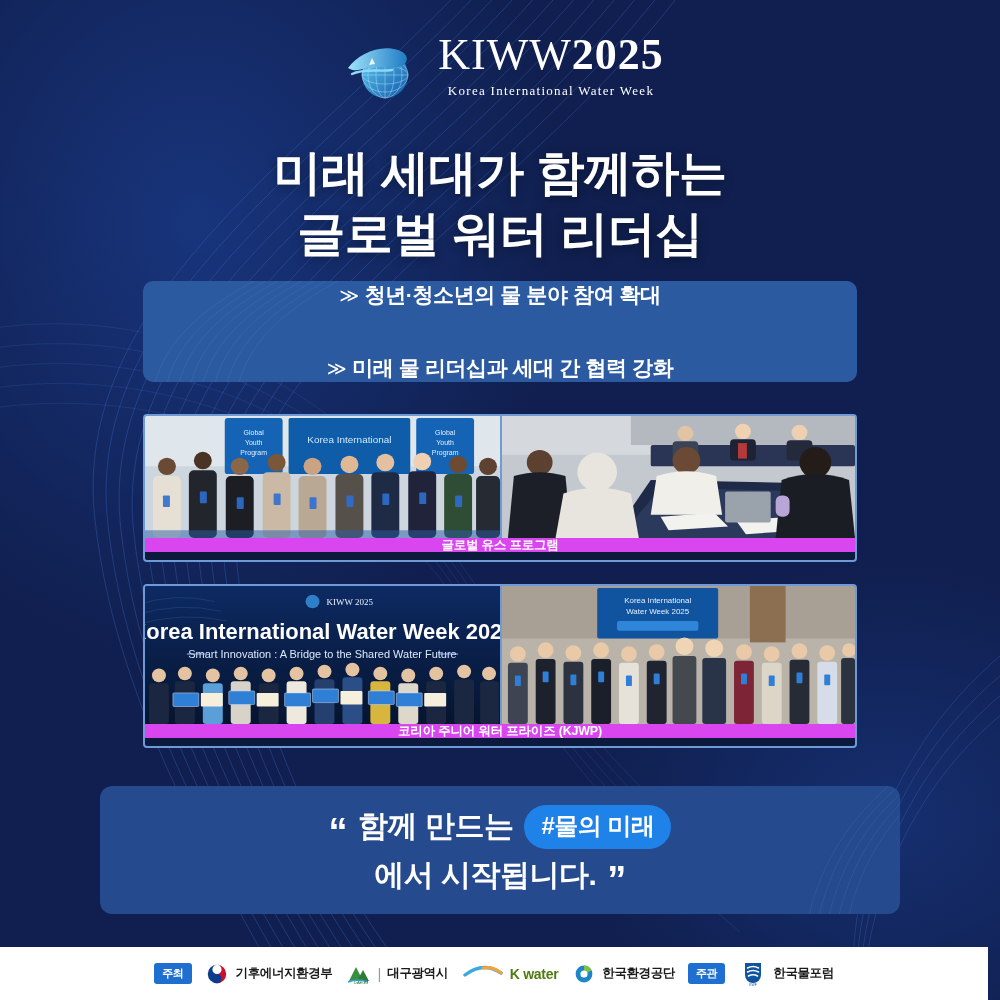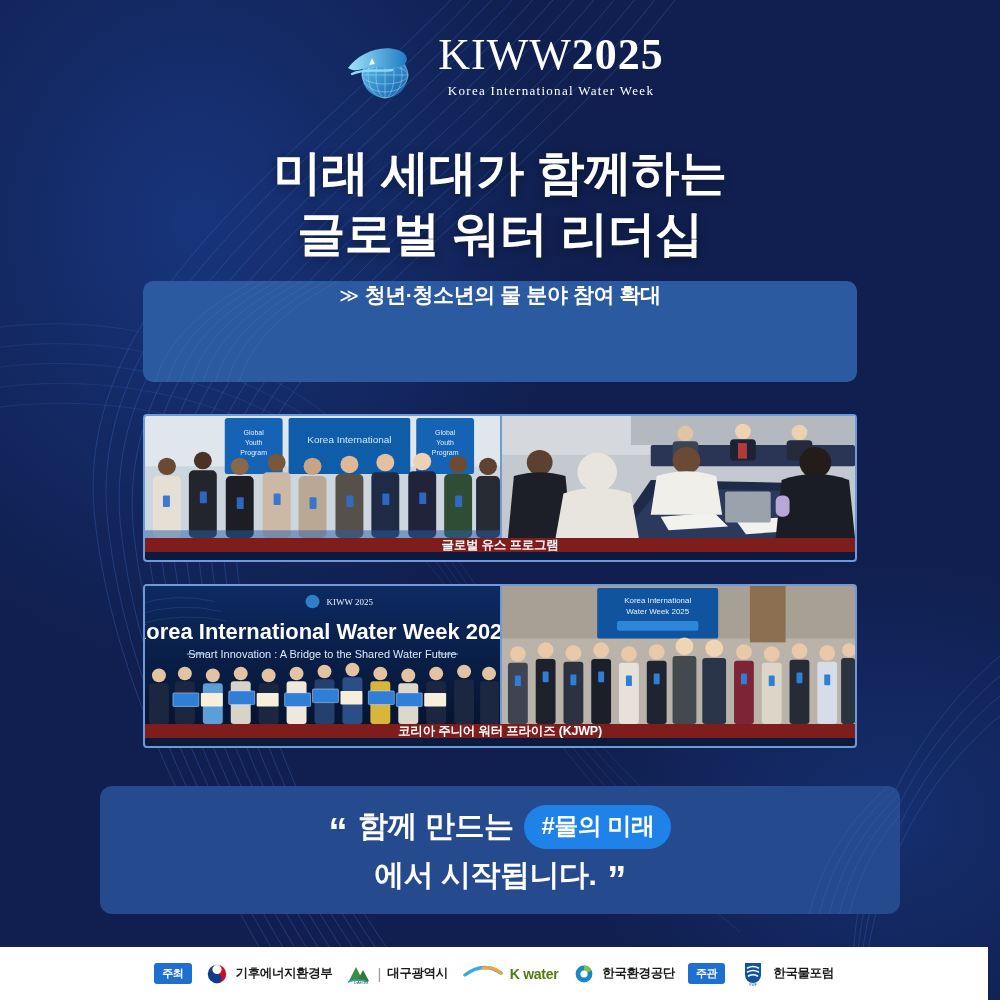"≫ 미래 물 리더십과 세대" div.bullet { html: none -> <div> <span>≫</span><span>미래 물 리더십과 세대 간 협력 강화</span> </div> }
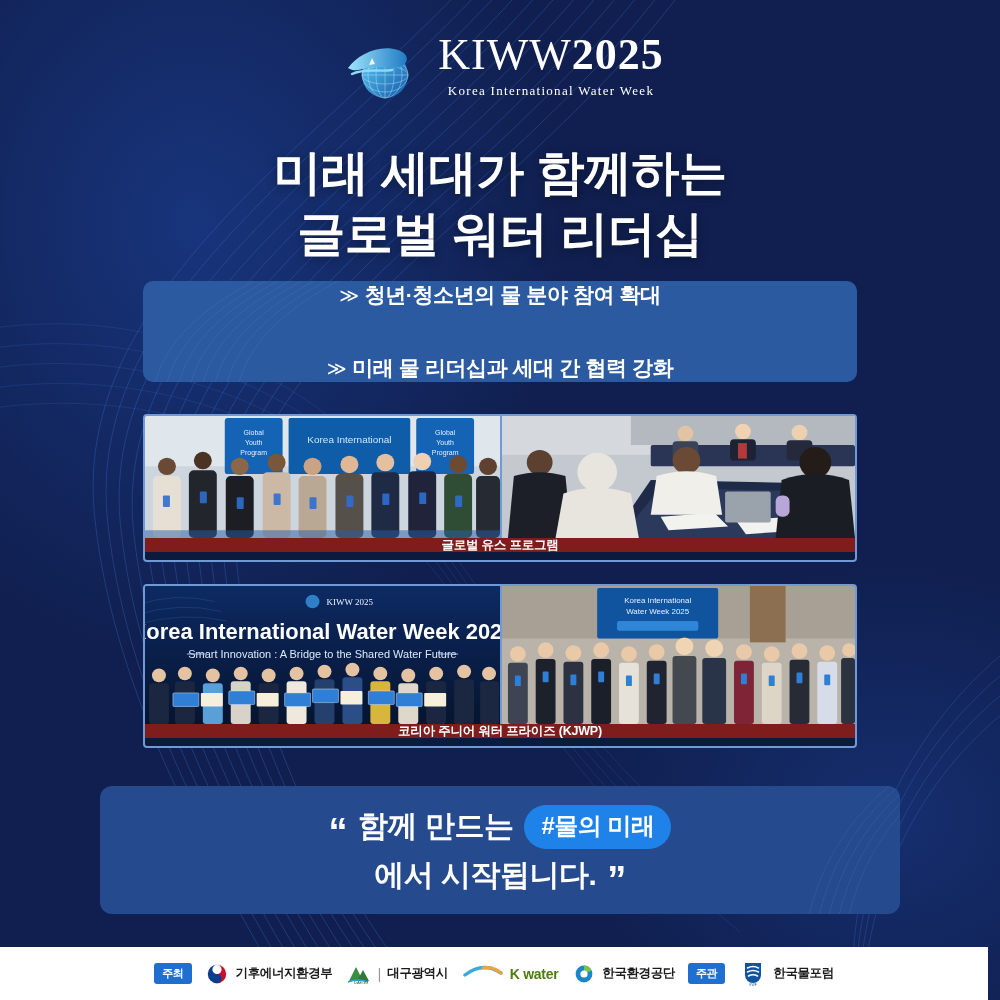"글로벌 유스 프로그램" .caption { background: #7f1d1d -> #d946ef }
